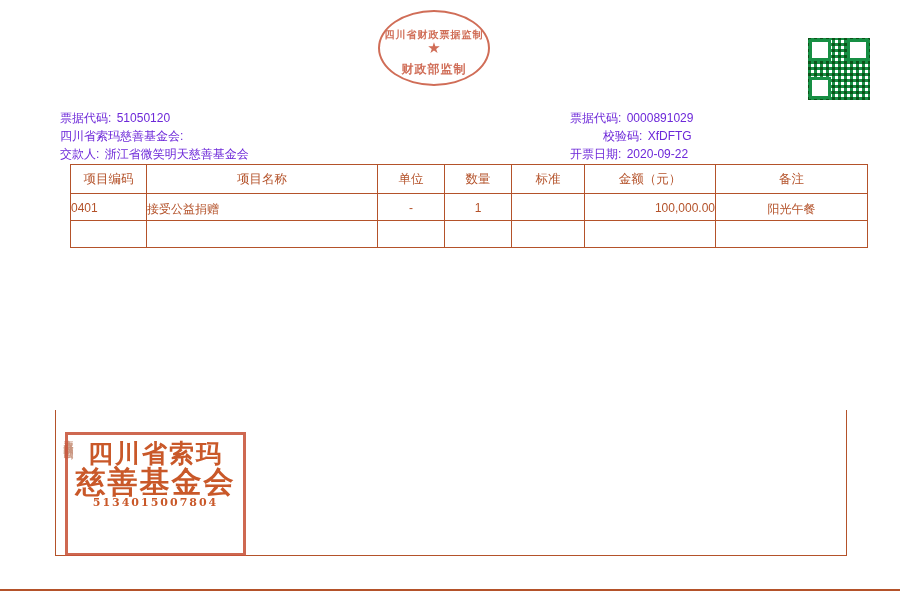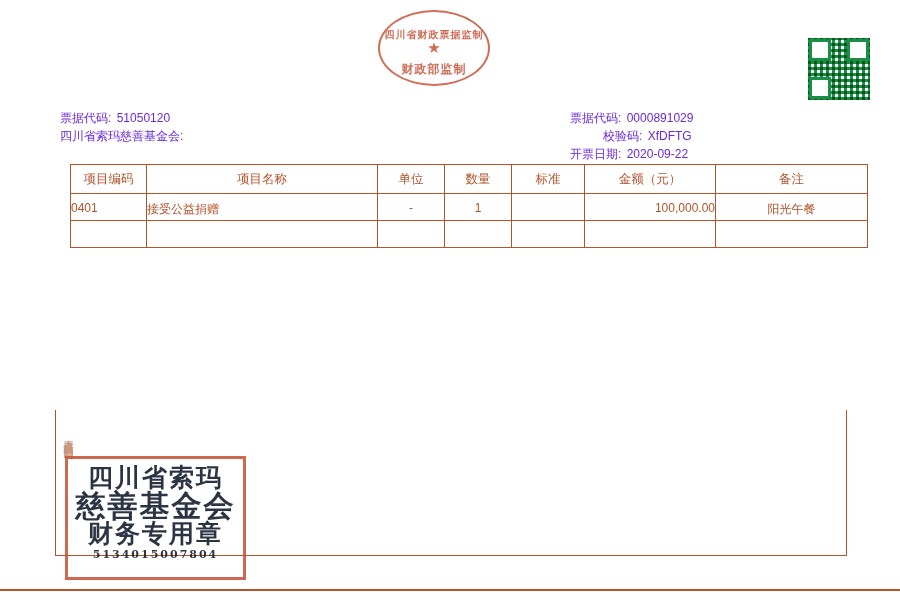"交款人: 浙江省微笑明天慈善基金会" div.meta { html: none -> <div> <span>交款人:</span> <span>浙江省微笑明天慈善基金会</span> </div> }
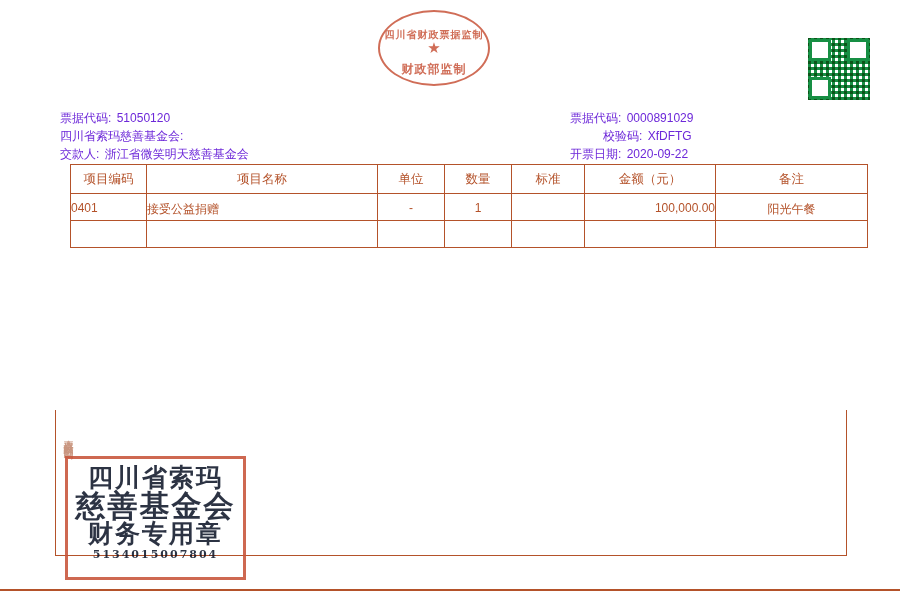"四川省索玛" .sq-seal { color: #0f172a -> #c2410c; top: 456px -> 432px }
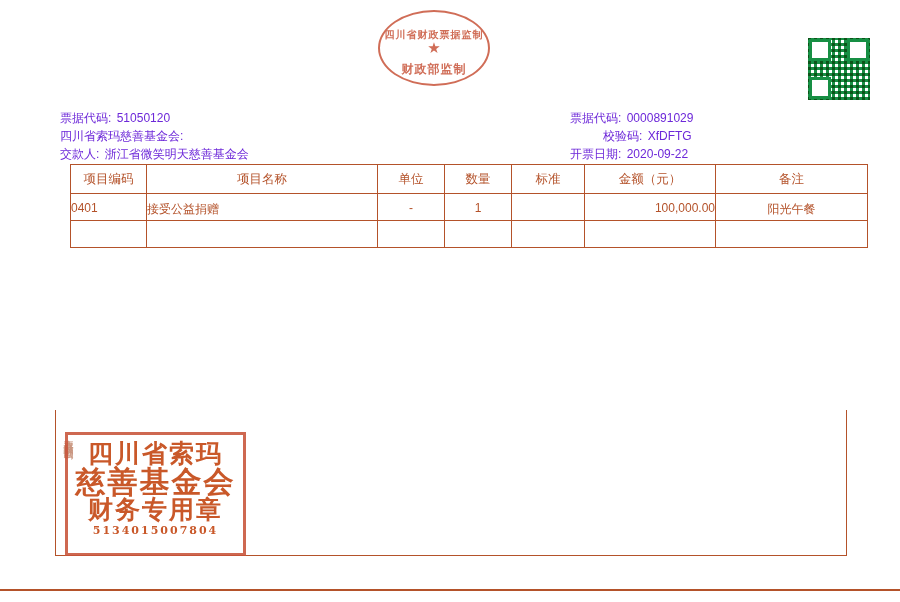"财务专用章" div.l3 { html: <div>财务专用章</div> -> none }
